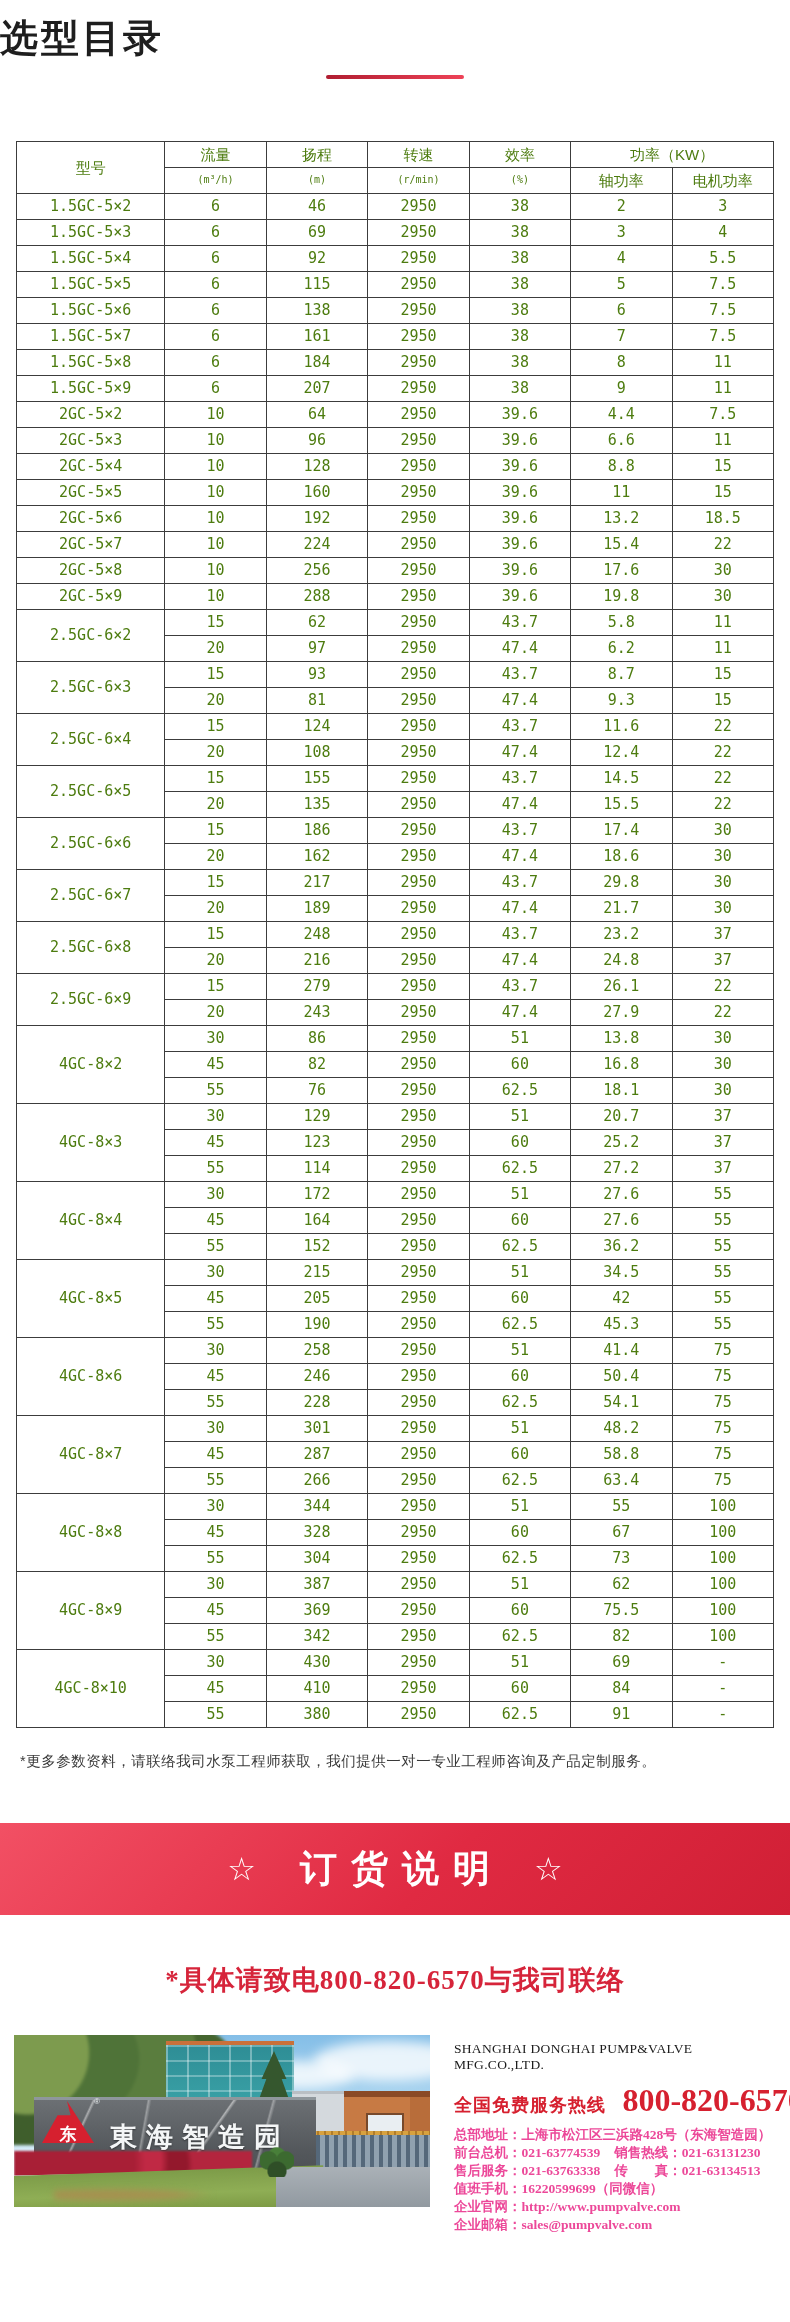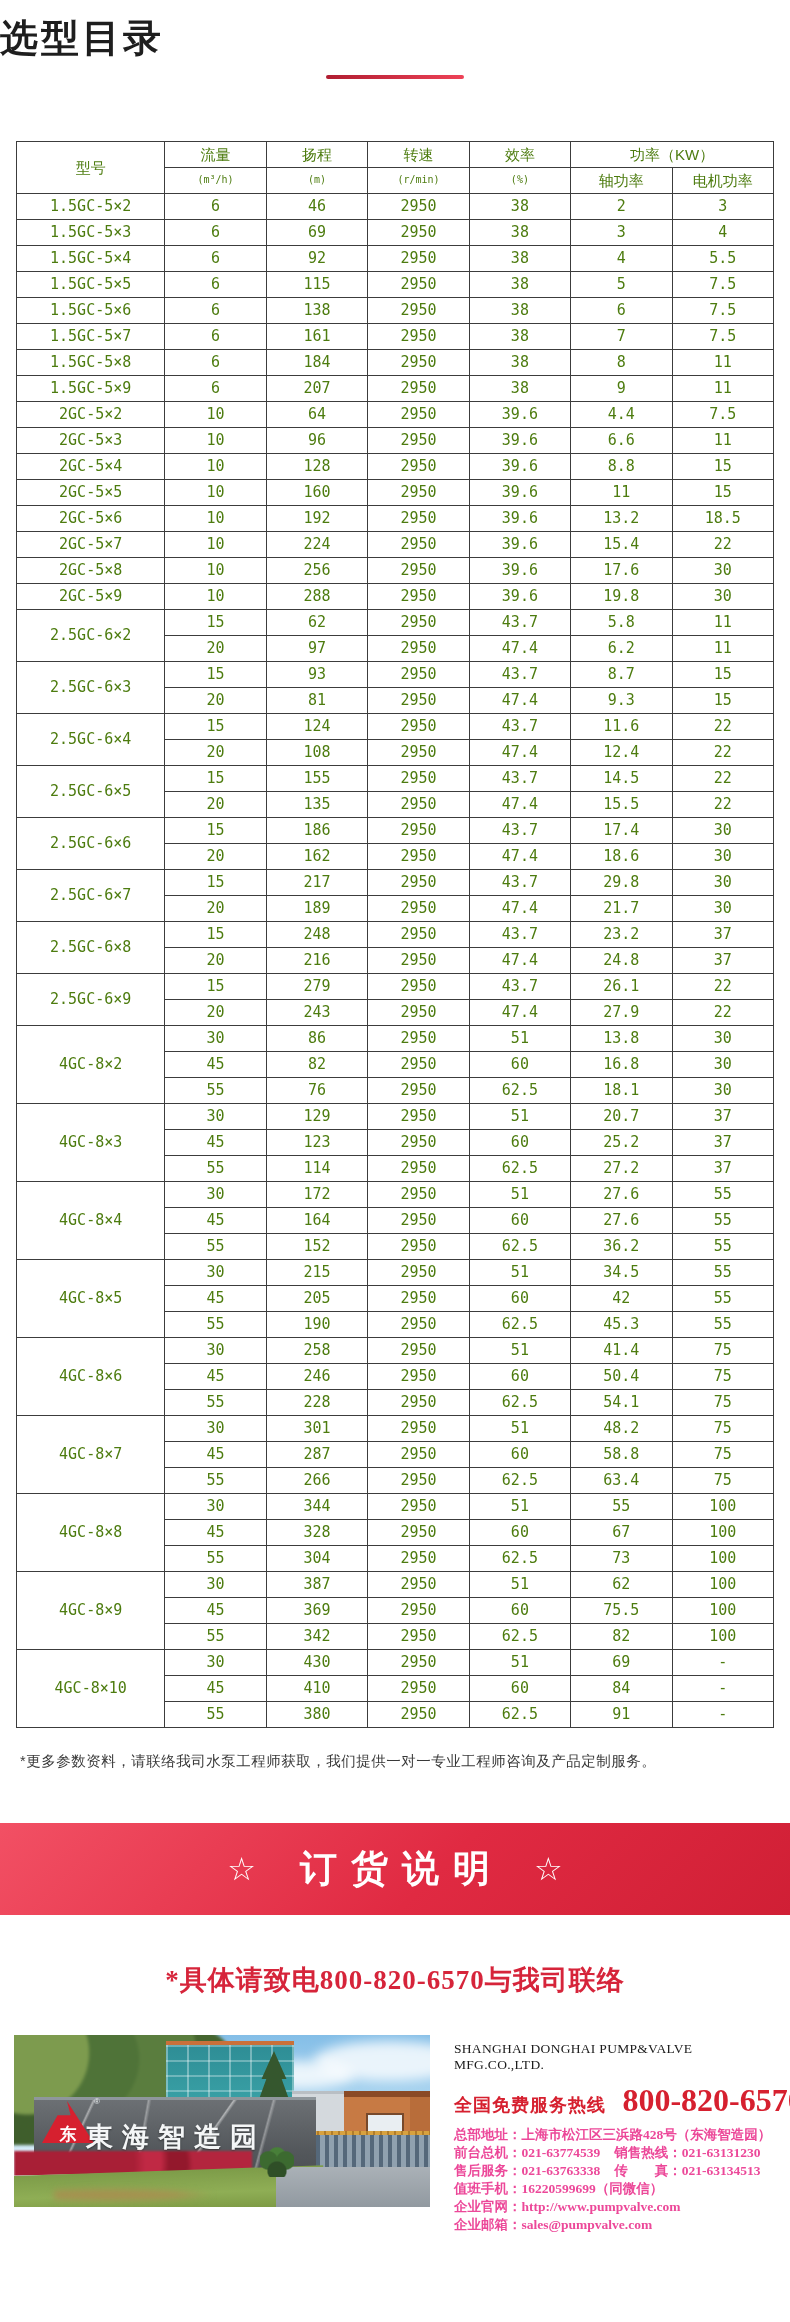"東海智造园" .ph-sign { left: 72px -> 96px }
